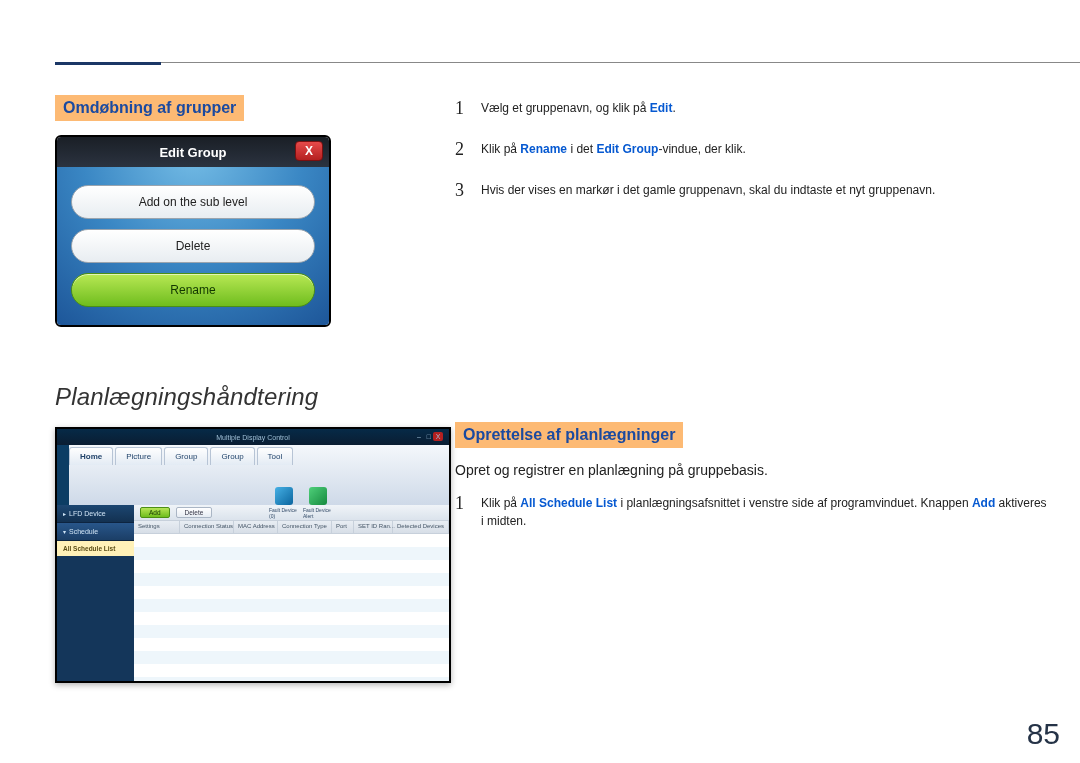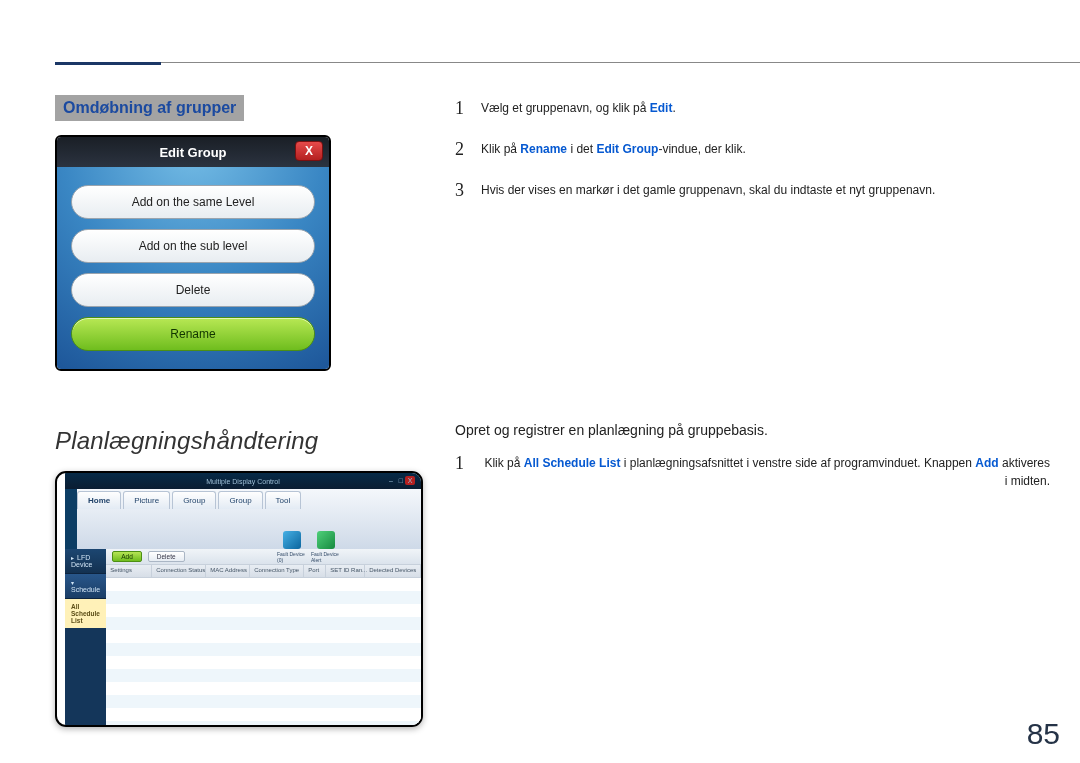"Omdøbning af grupper" .subheading { background: #a3a3a3 -> #fdba74 }
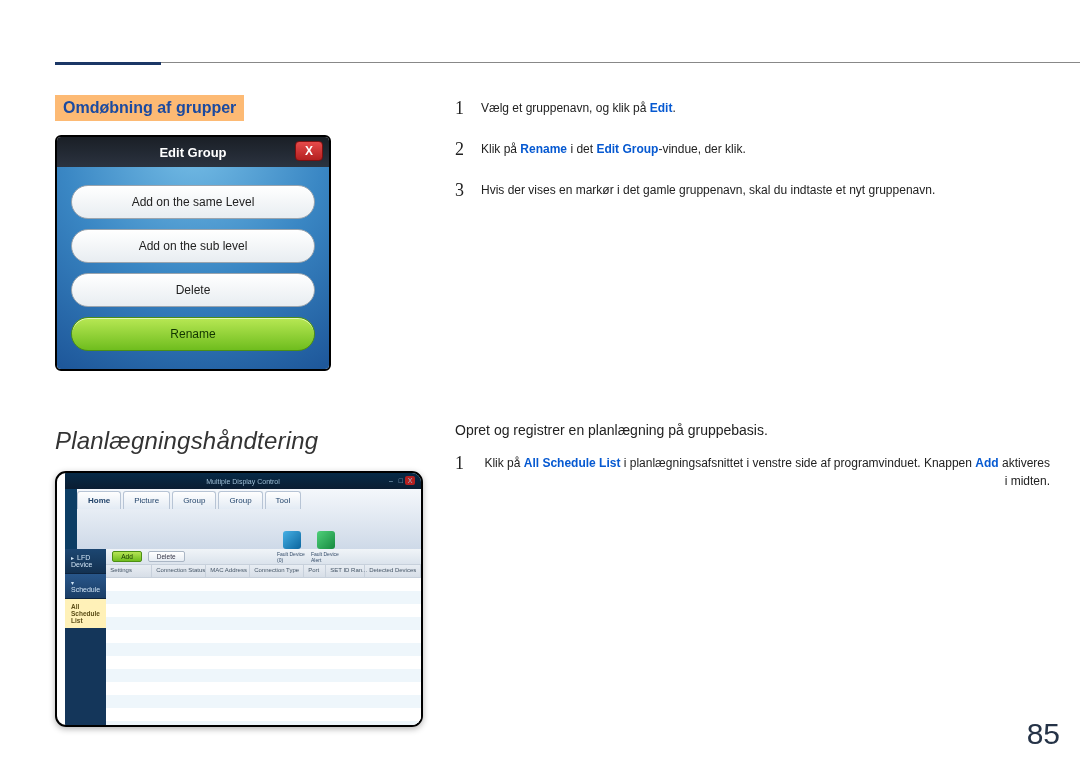"Vælg et gruppenavn, og klik" .step-text { text-align: right -> none }
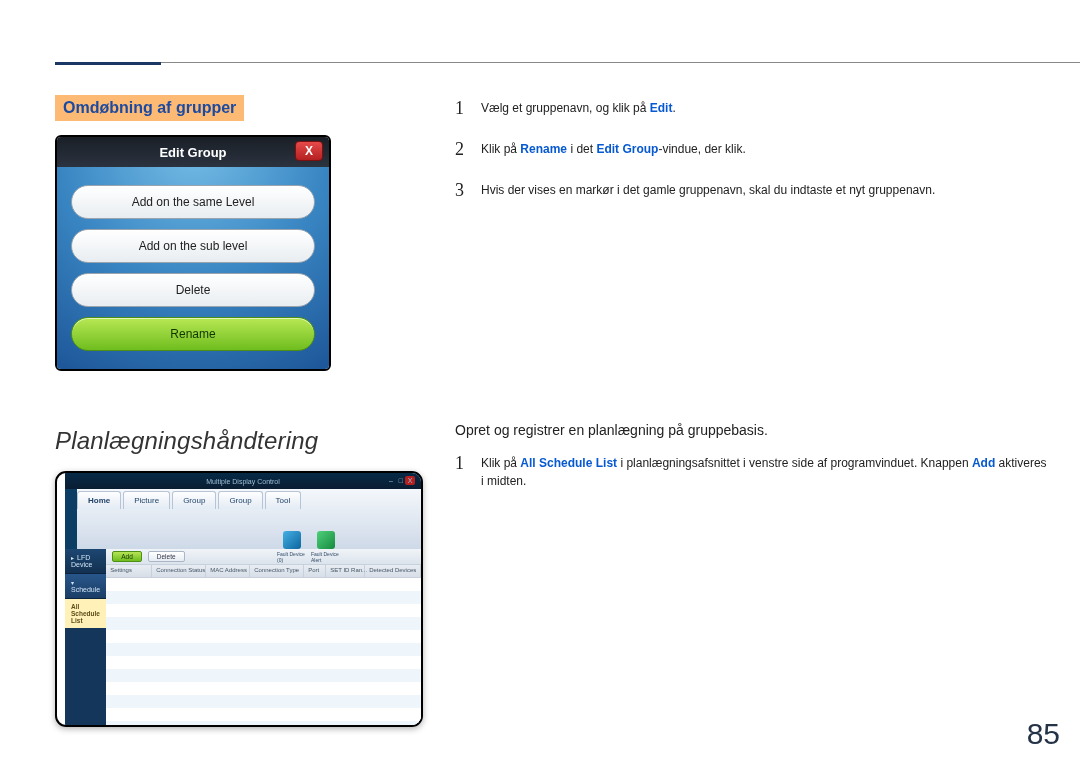"Add on the same Level" div.eg-btn { html: <div>Add on the same Level</div> -> none }
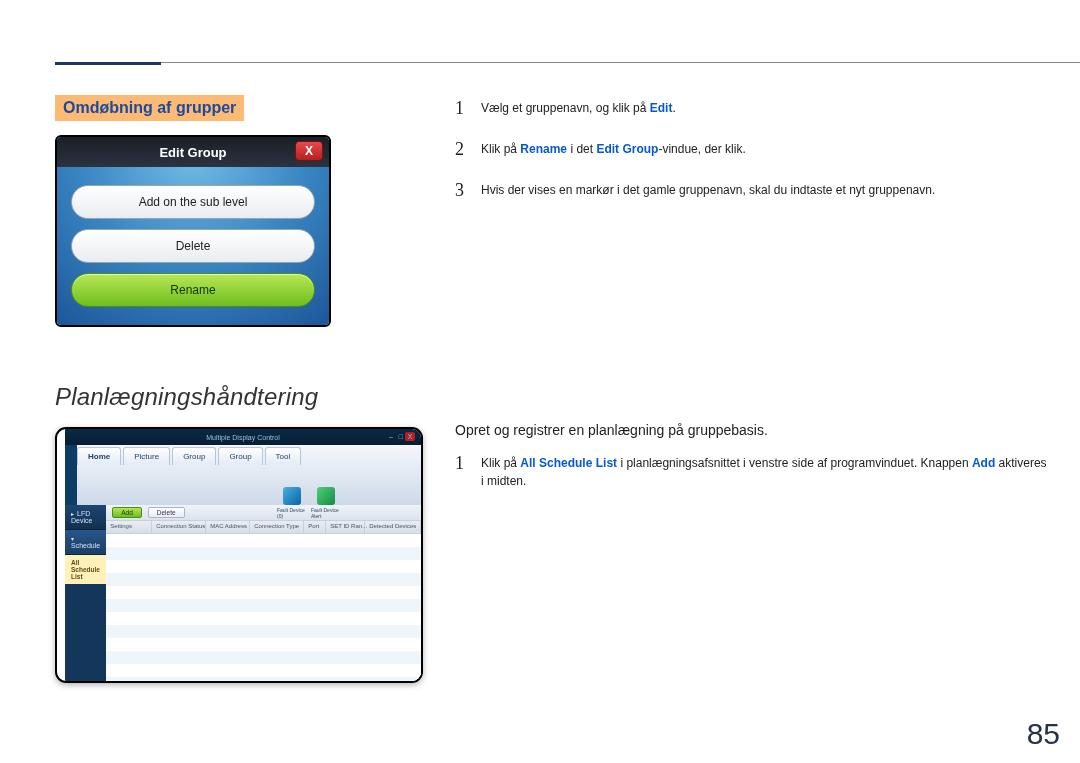"Oprettelse af planlægninger" div.subheading { html: none -> <div>Oprettelse af planlægninger</div> }
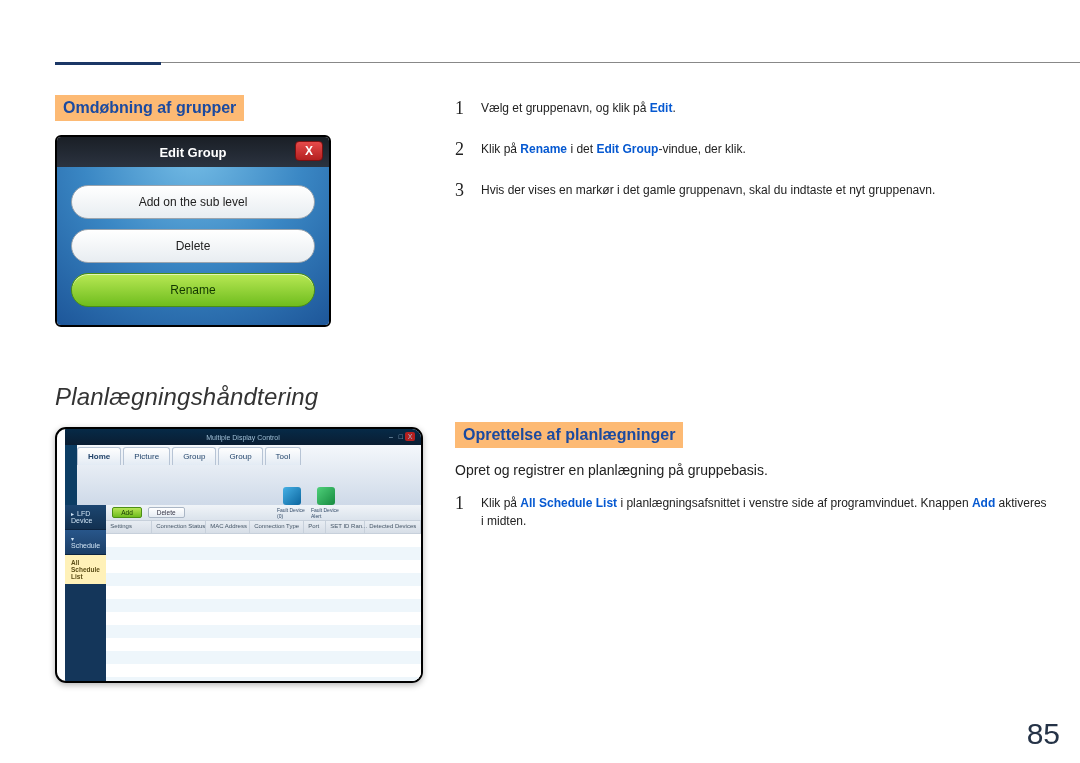"Home" .app-wrap { border-radius: 11px -> 0; padding-left: 8px -> none; width: 368px -> 396px }
